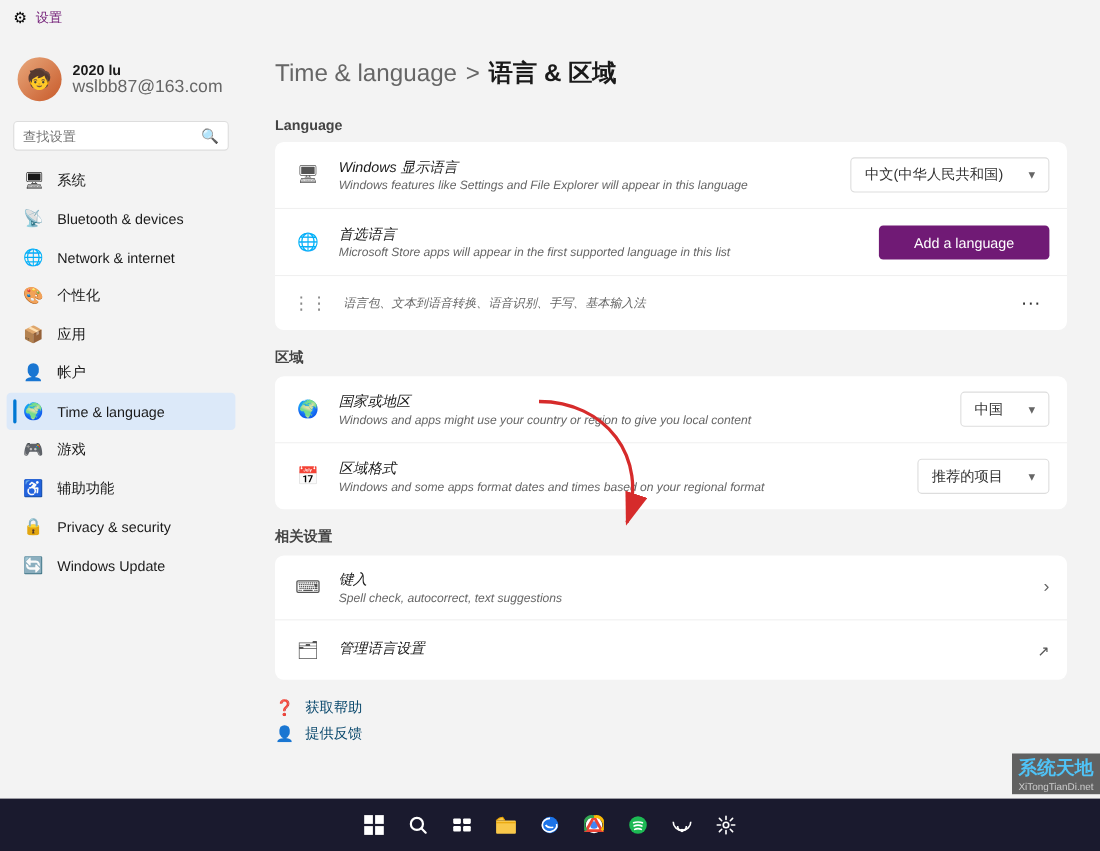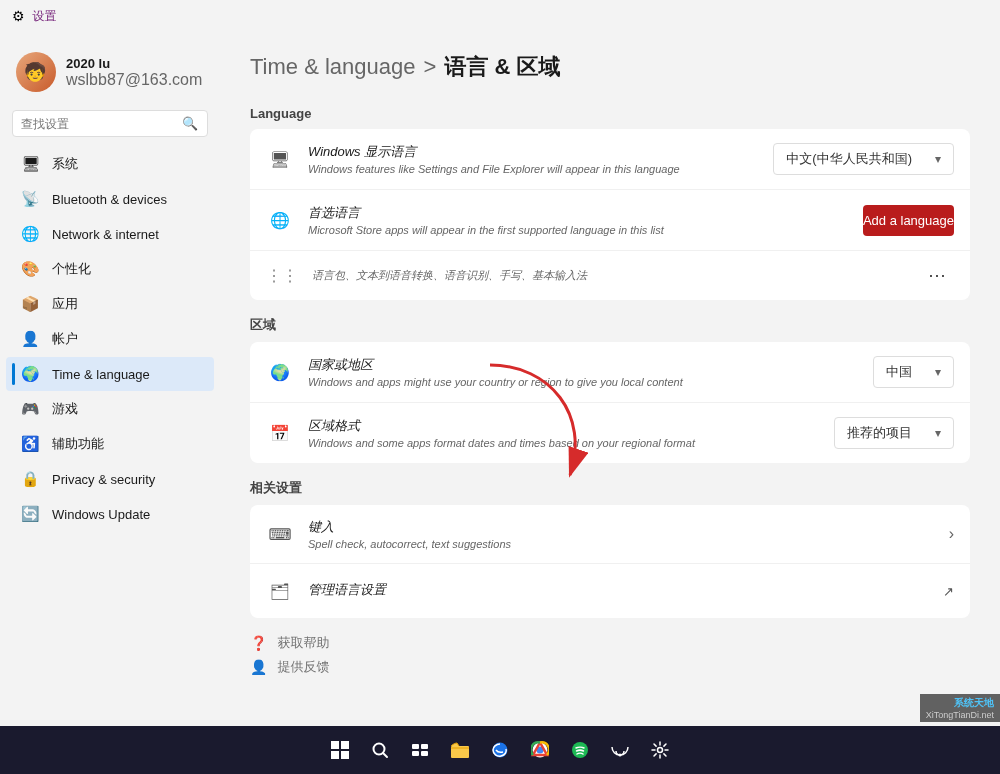"Add a language" .add-lang-btn { background: #b91c1c -> #701a75; padding: 8px 0 -> 8px 32px }
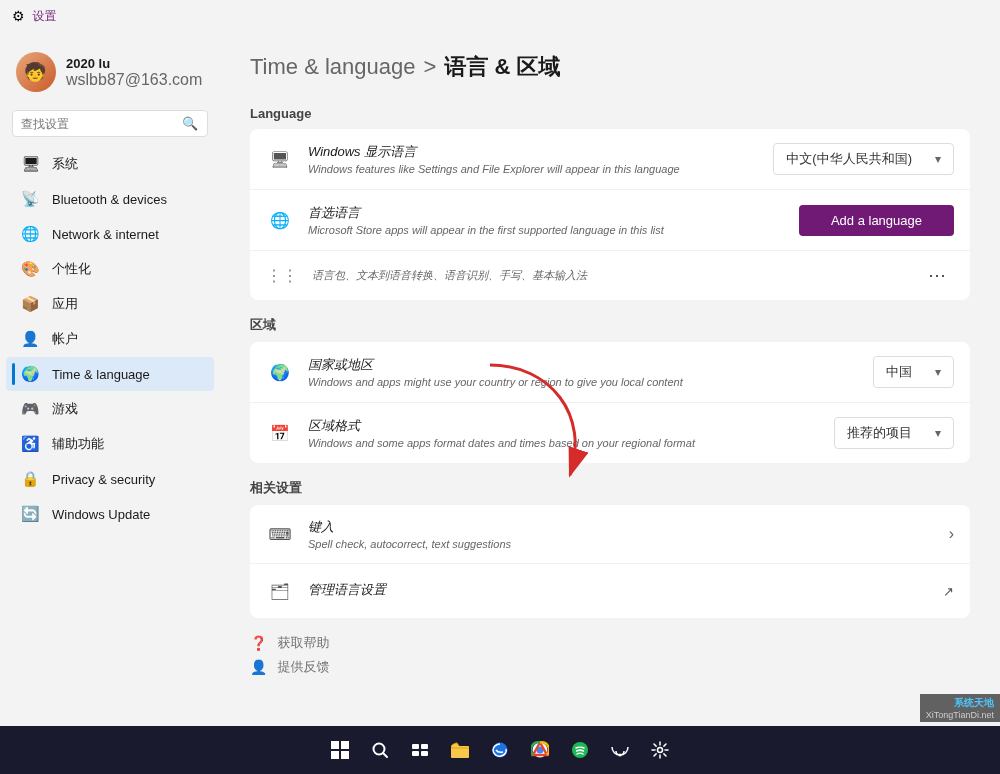"获取帮助" .help-link { color: #737373 -> #0c4a6e }
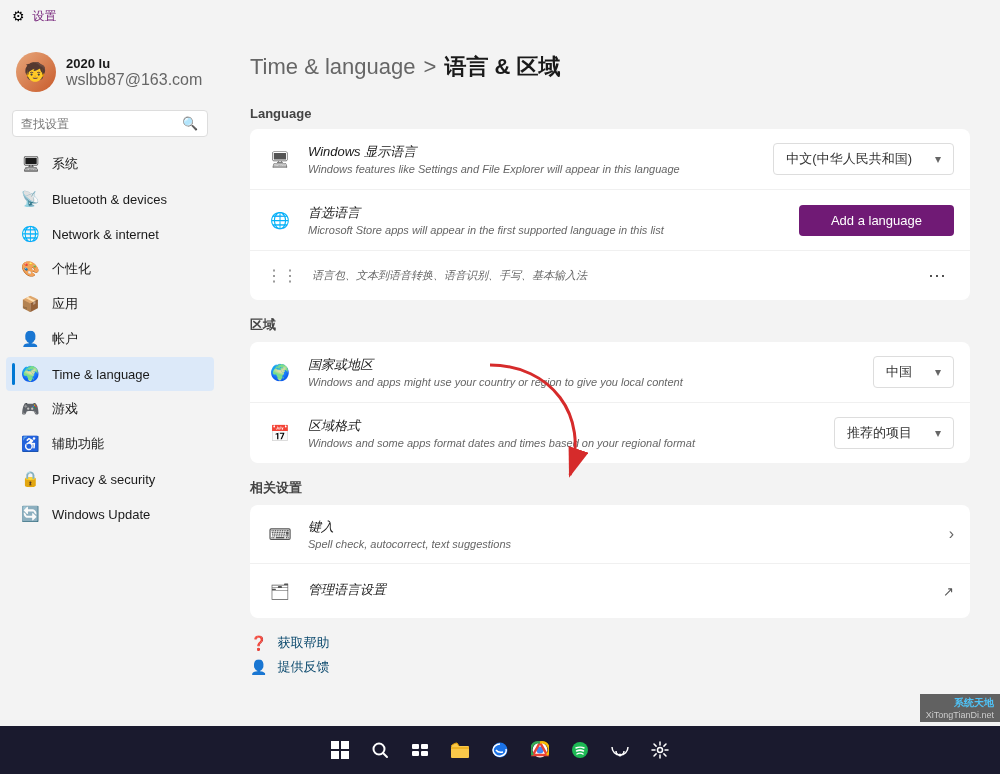"系统天地" .watermark-line1 { font-size: 10px -> 17px }
